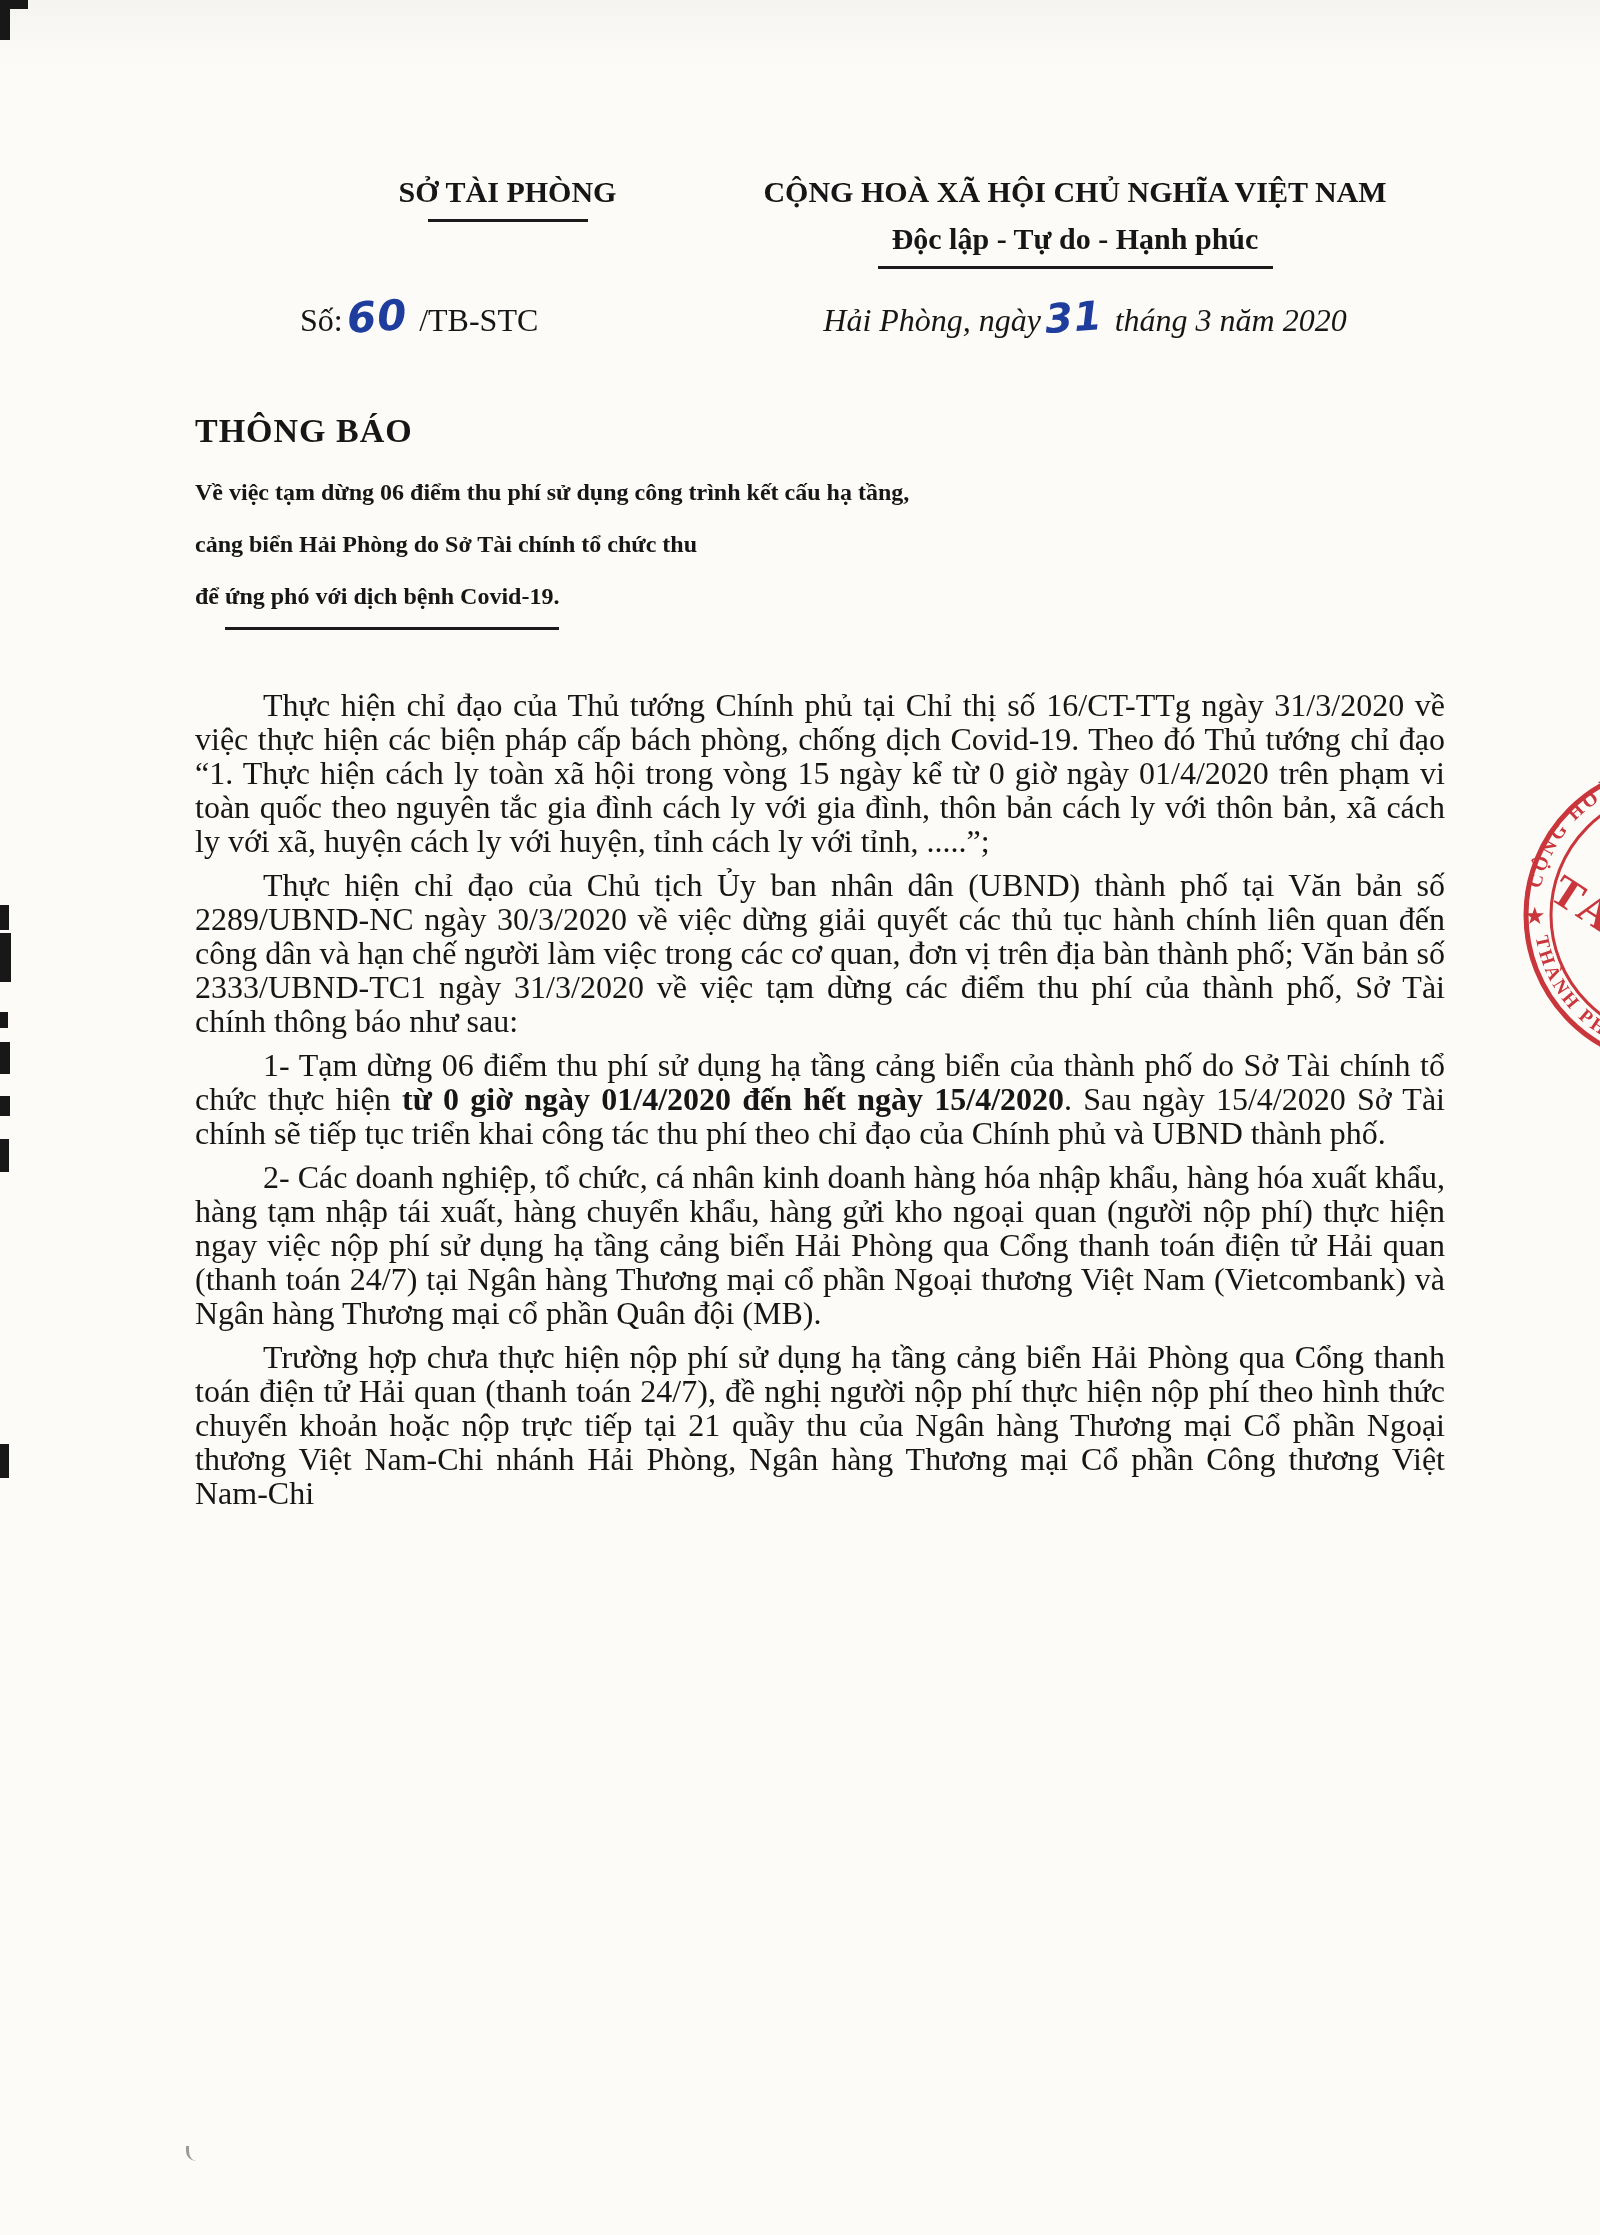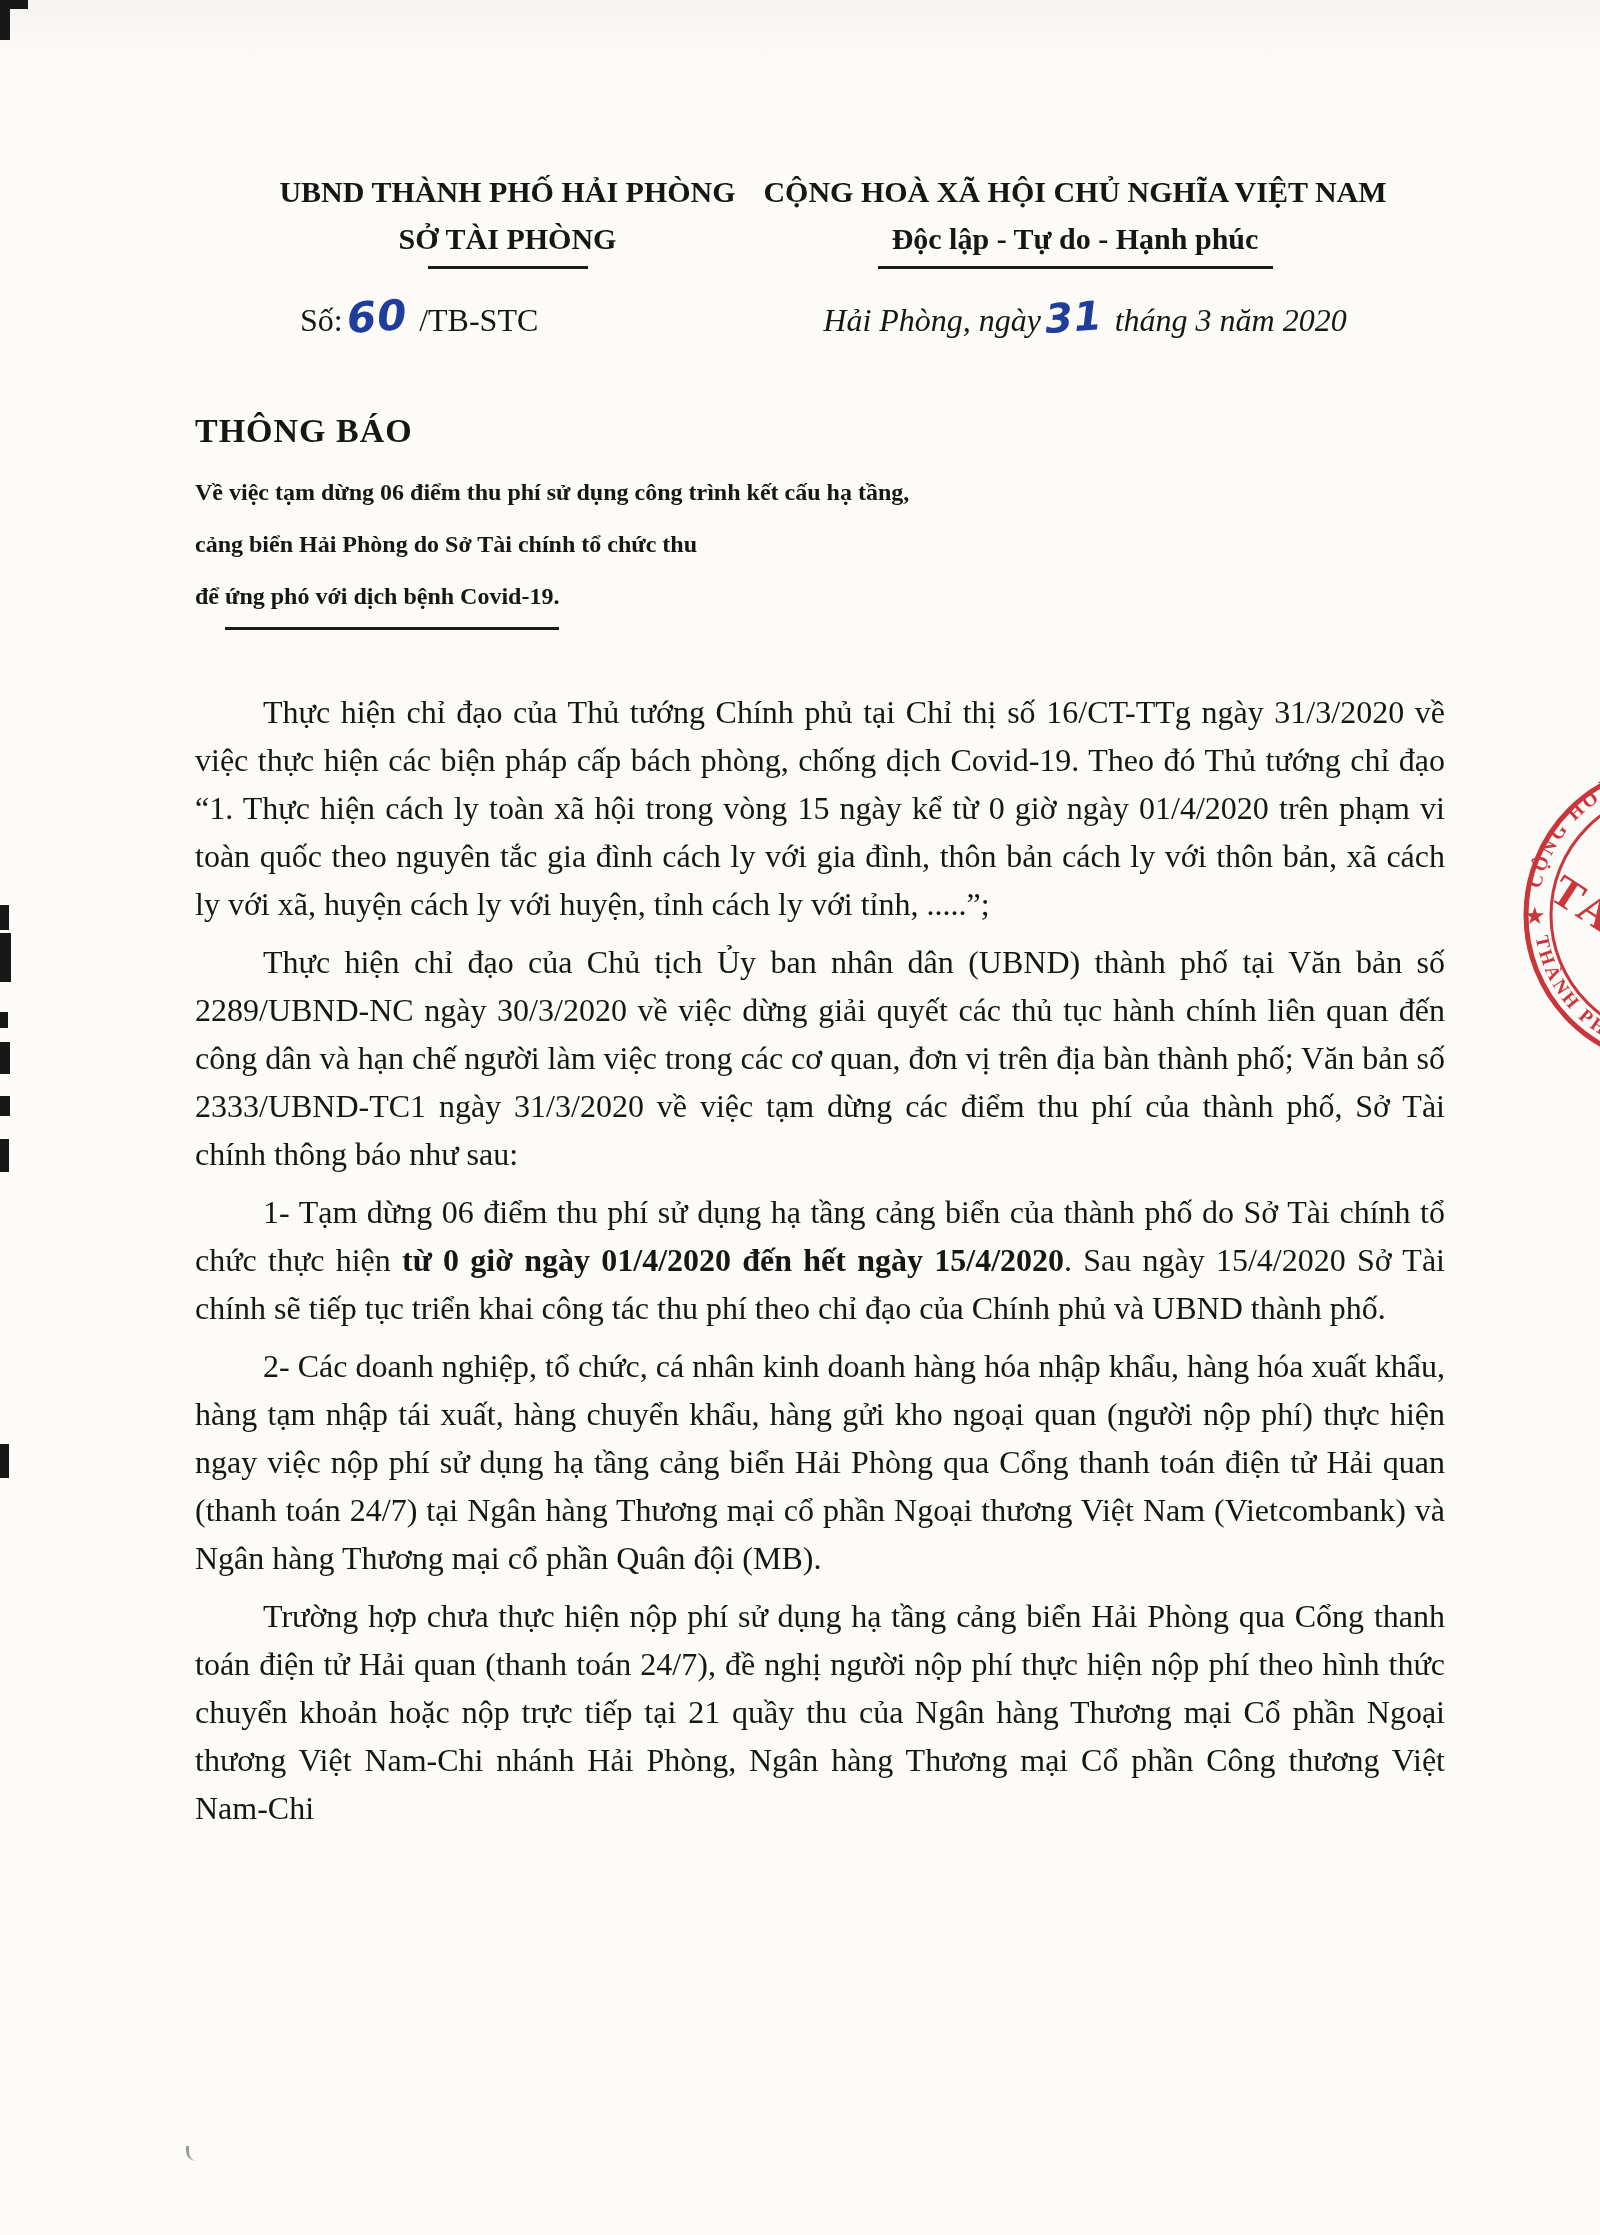"UBND THÀNH PHỐ HẢI PHÒNG" div { html: <div>UBND THÀNH PHỐ HẢI PHÒNG</div> -> none }
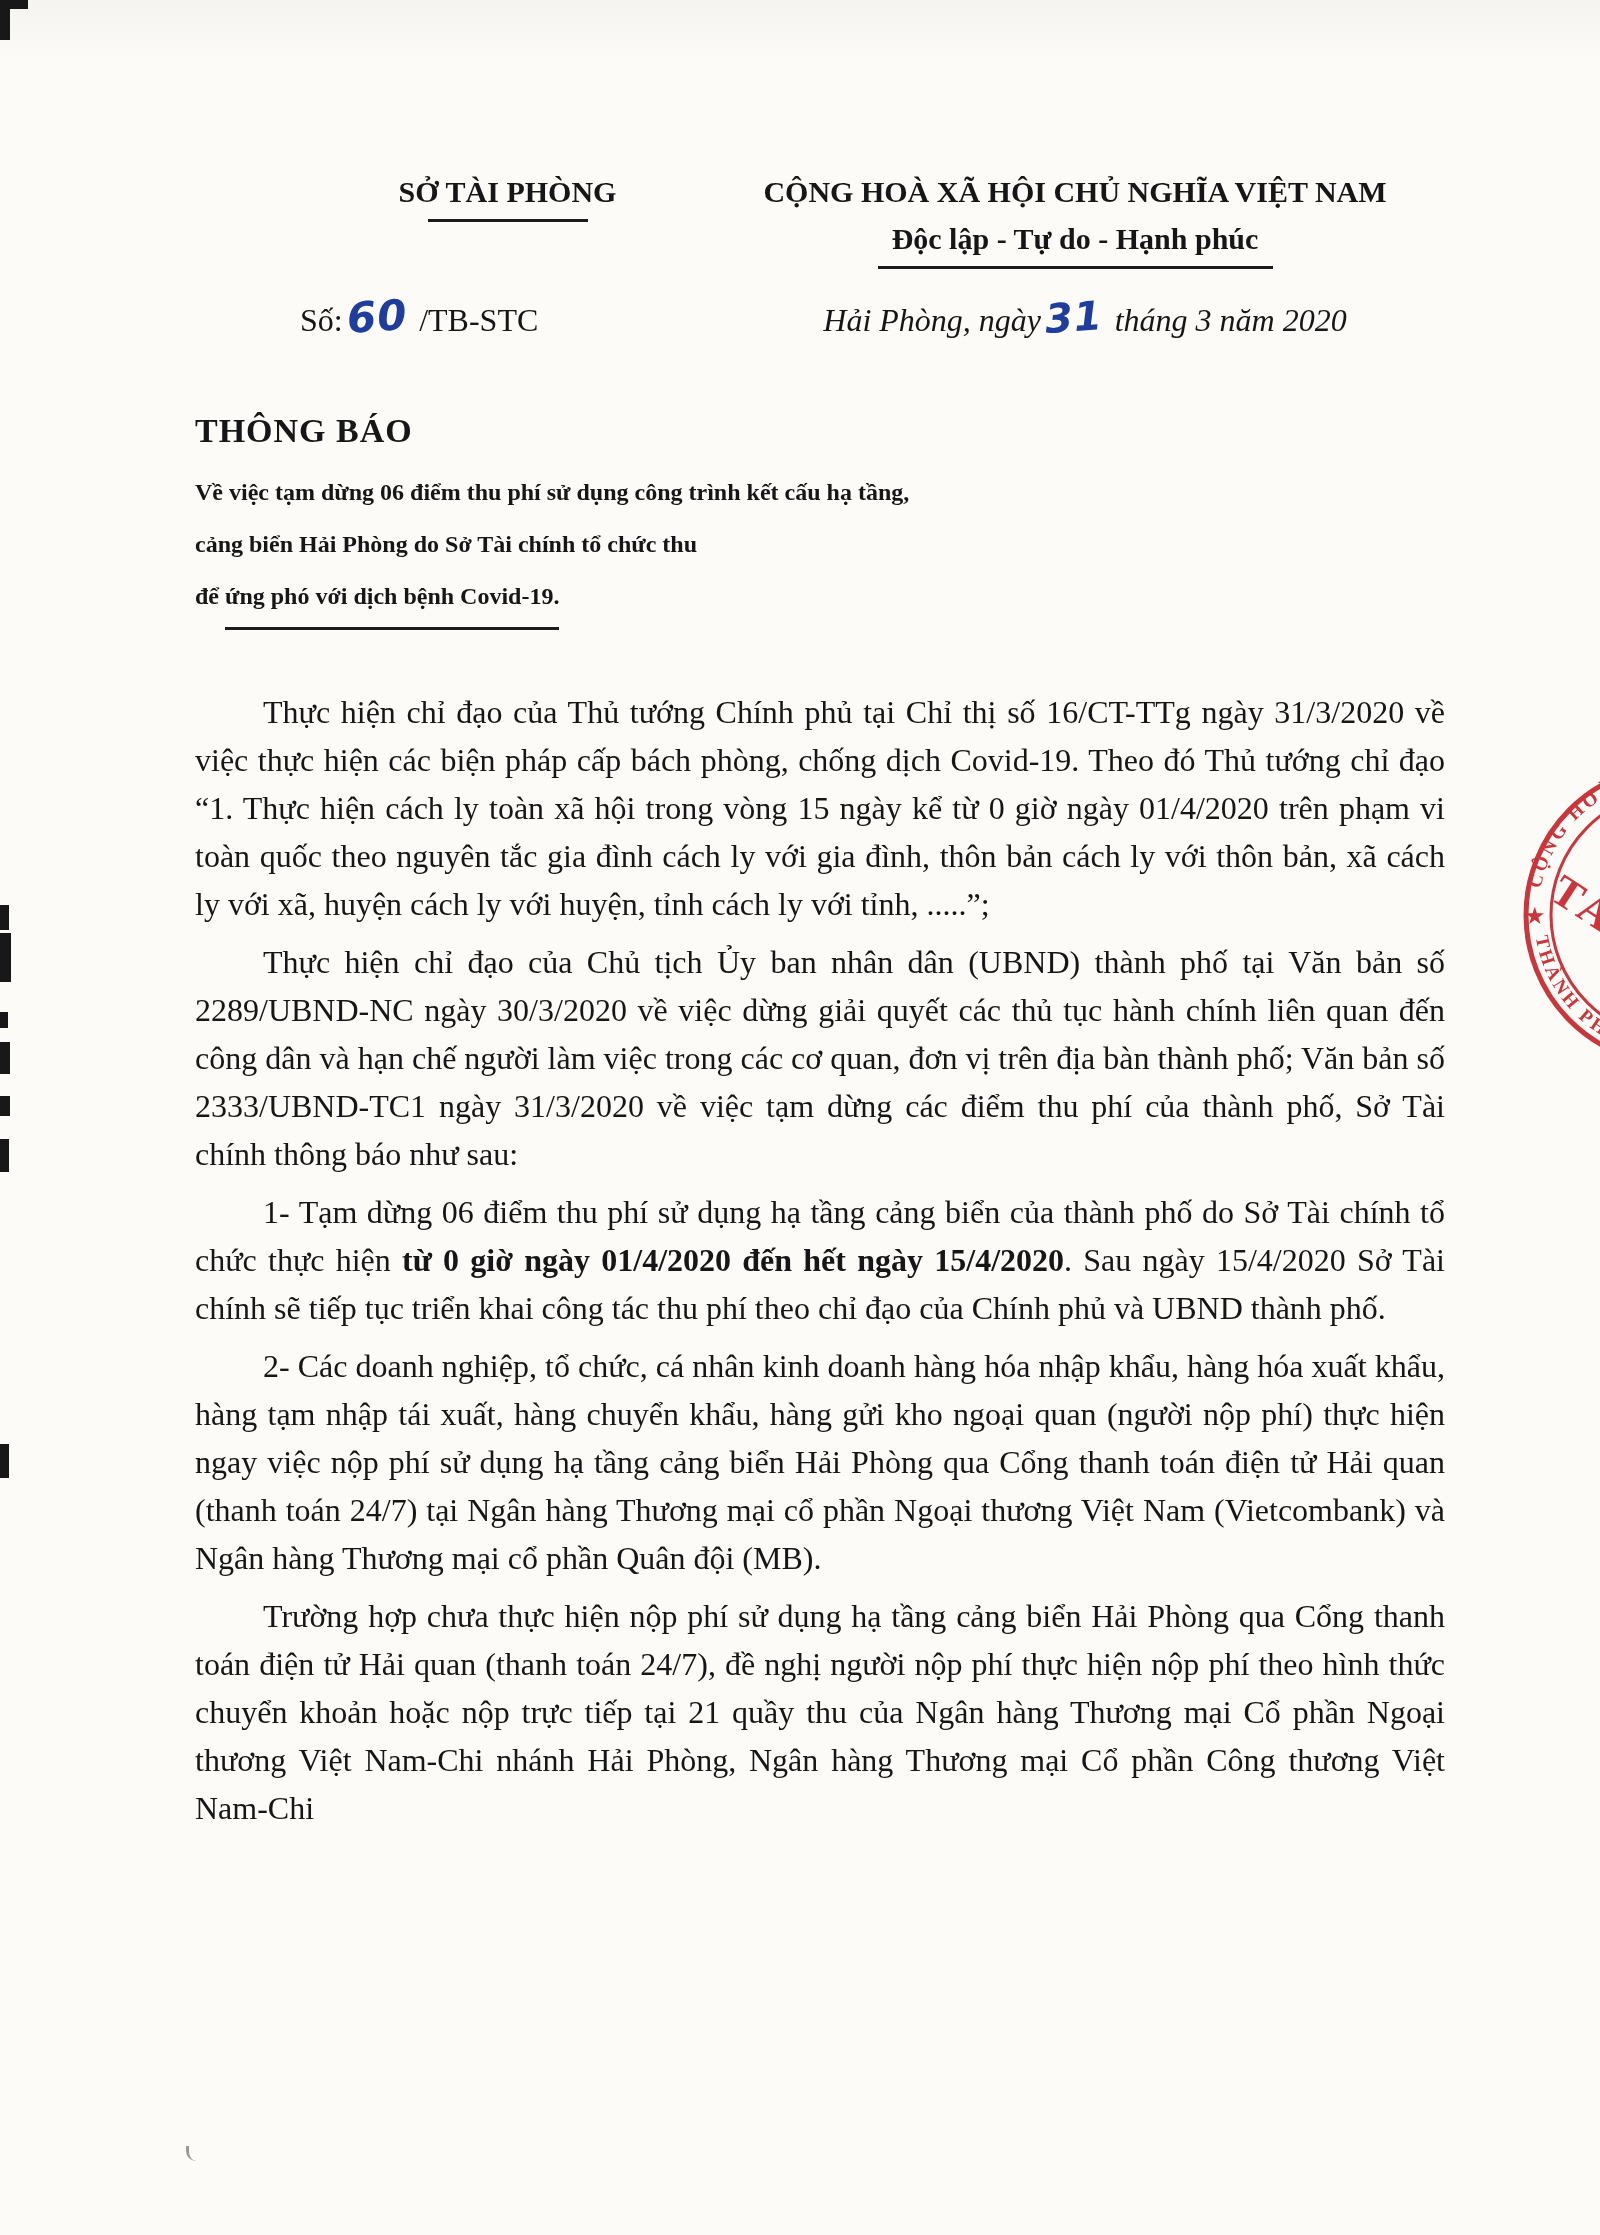"Thực hiện chỉ đạo của" .body-text { line-height: 48px -> 34px }
